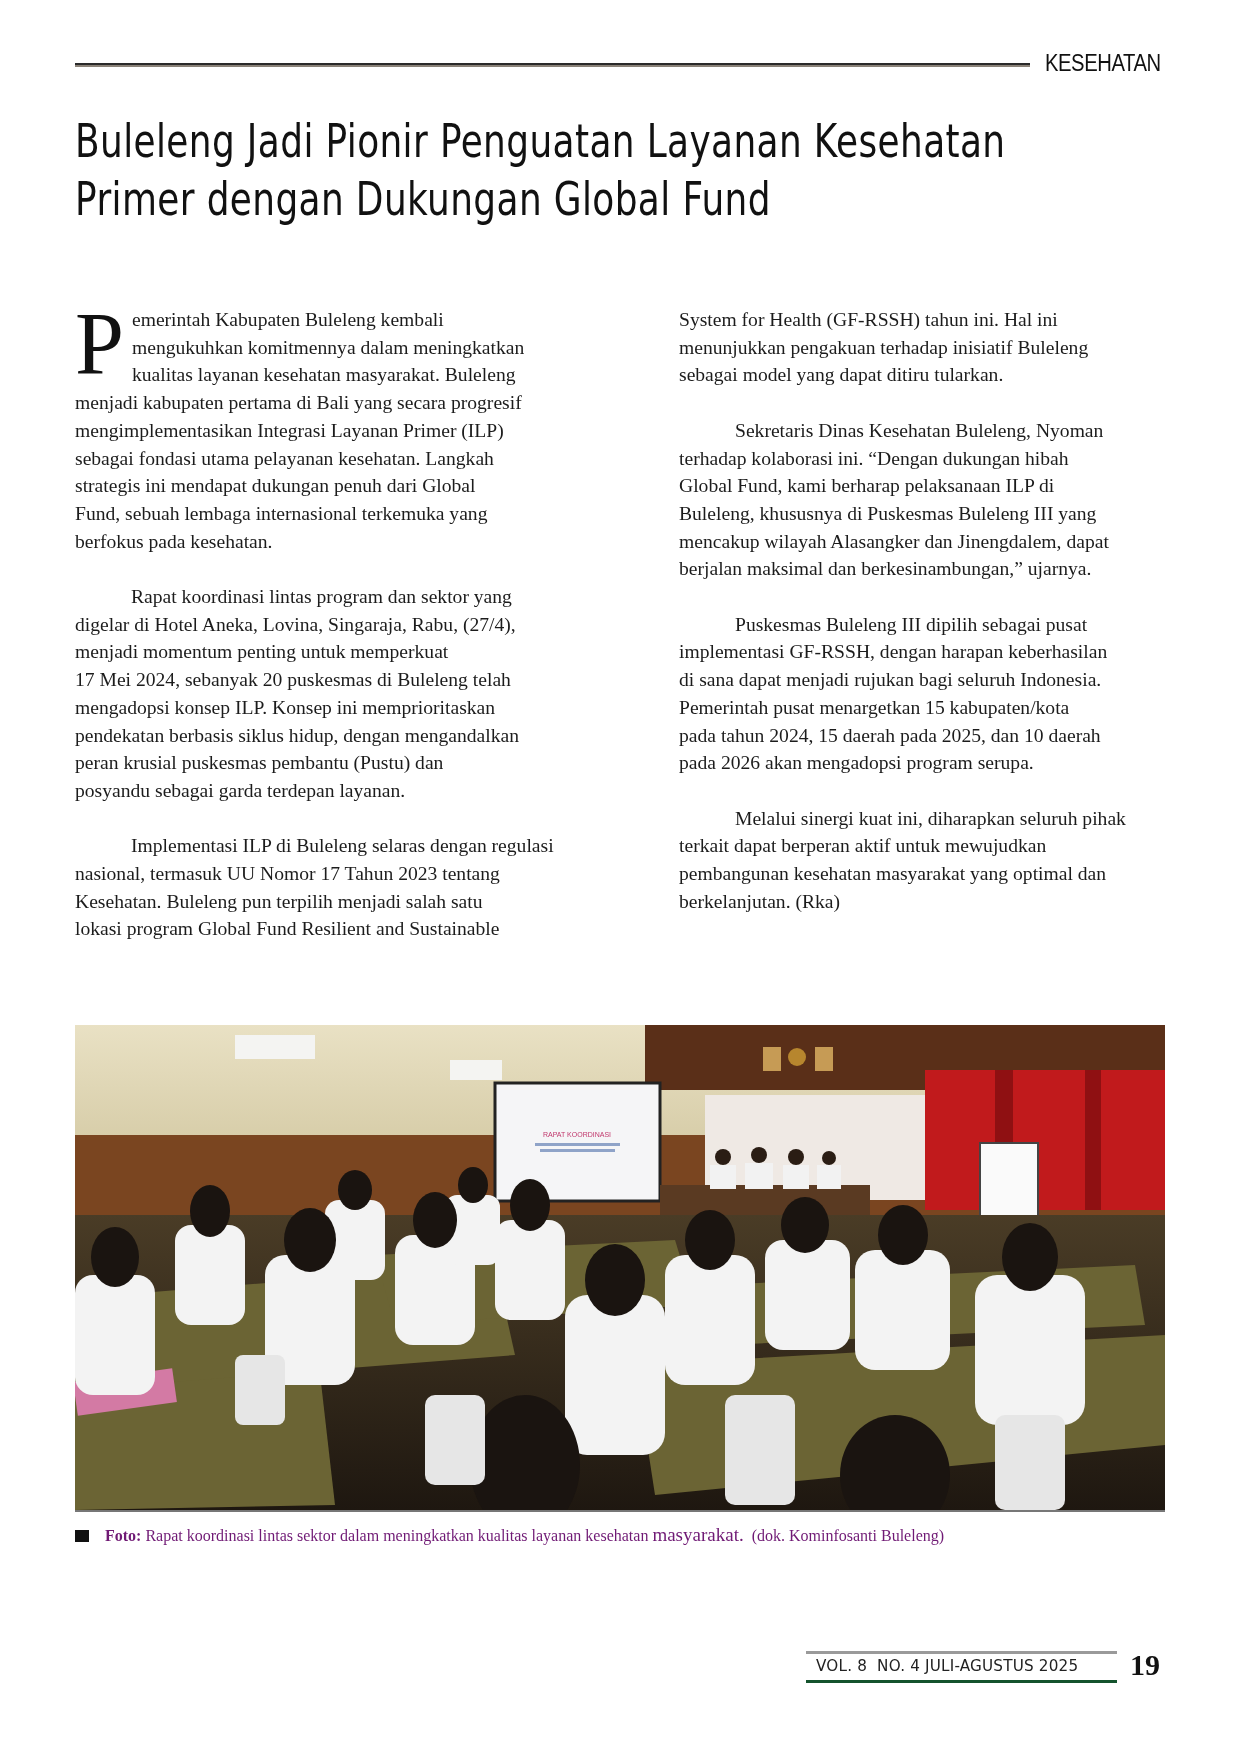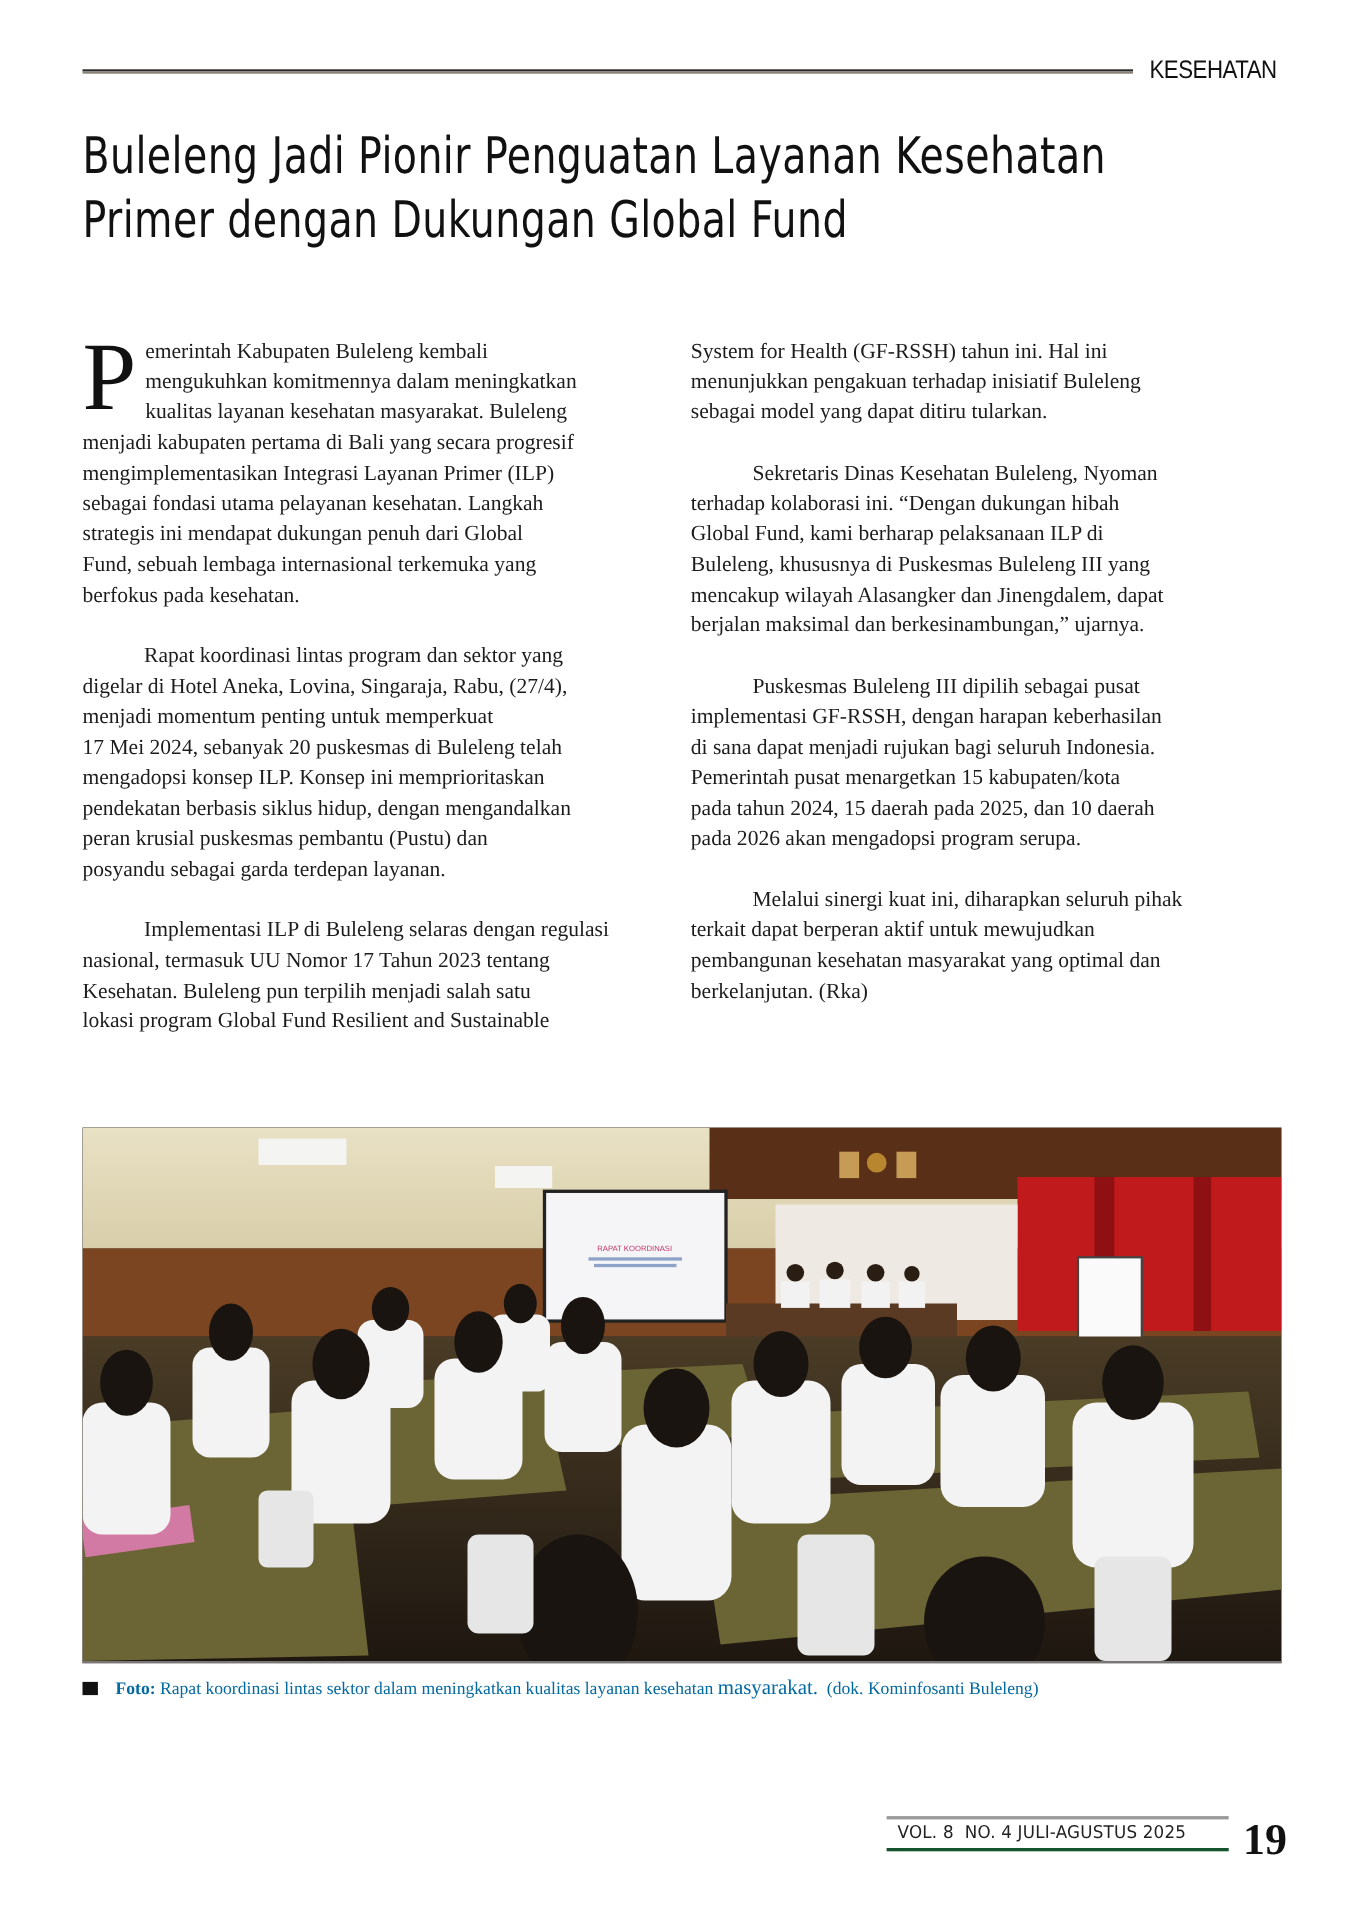"System for Health (GF-RSSH) tahun" .col-right { left: 628px -> 679px }
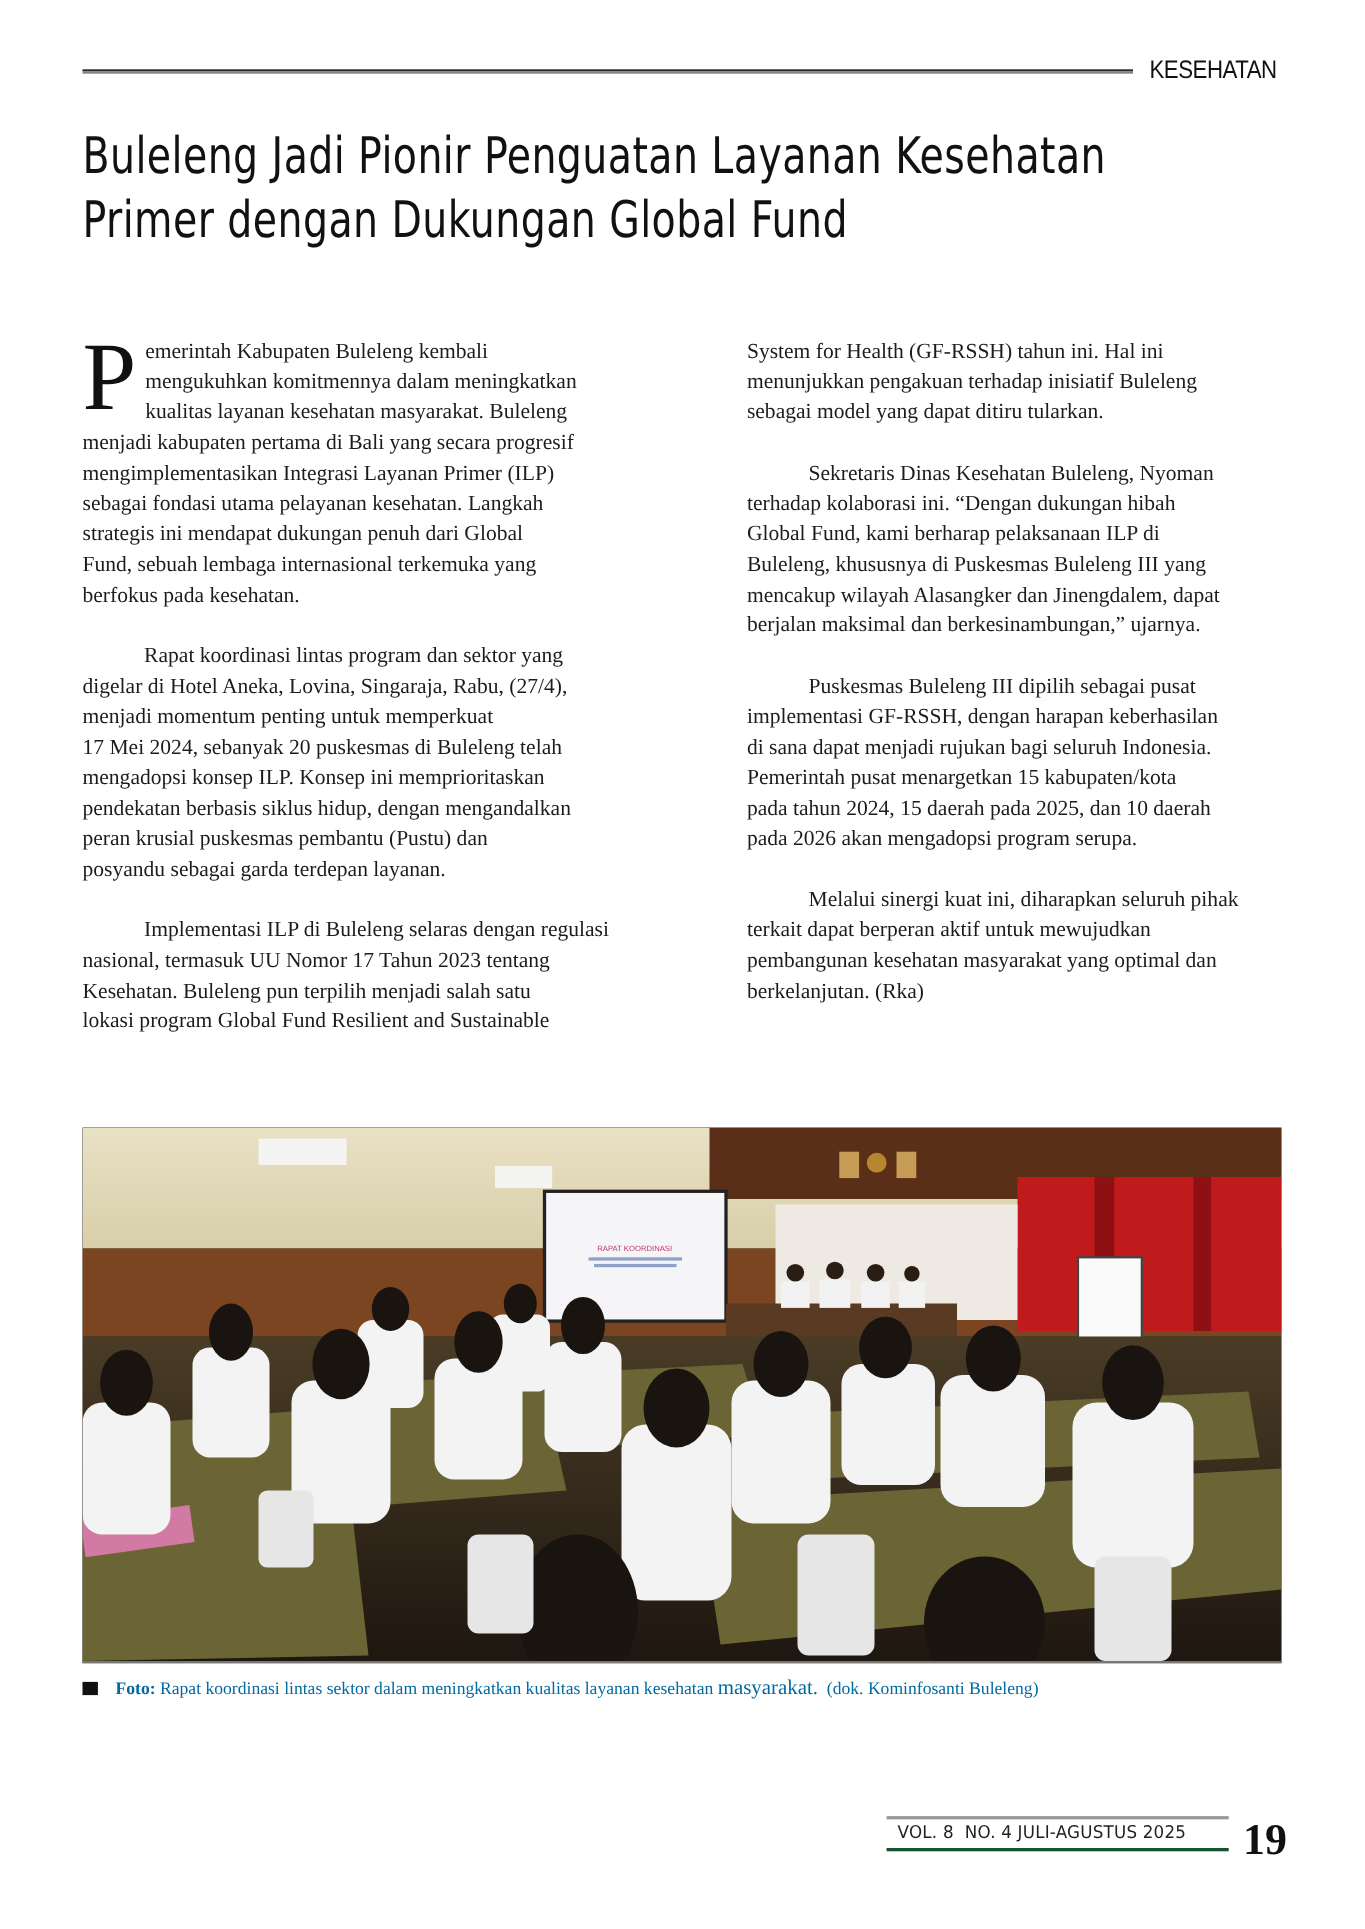"Foto: Rapat koordinasi lintas sektor" .caption { color: #0369a1 -> #701a75 }
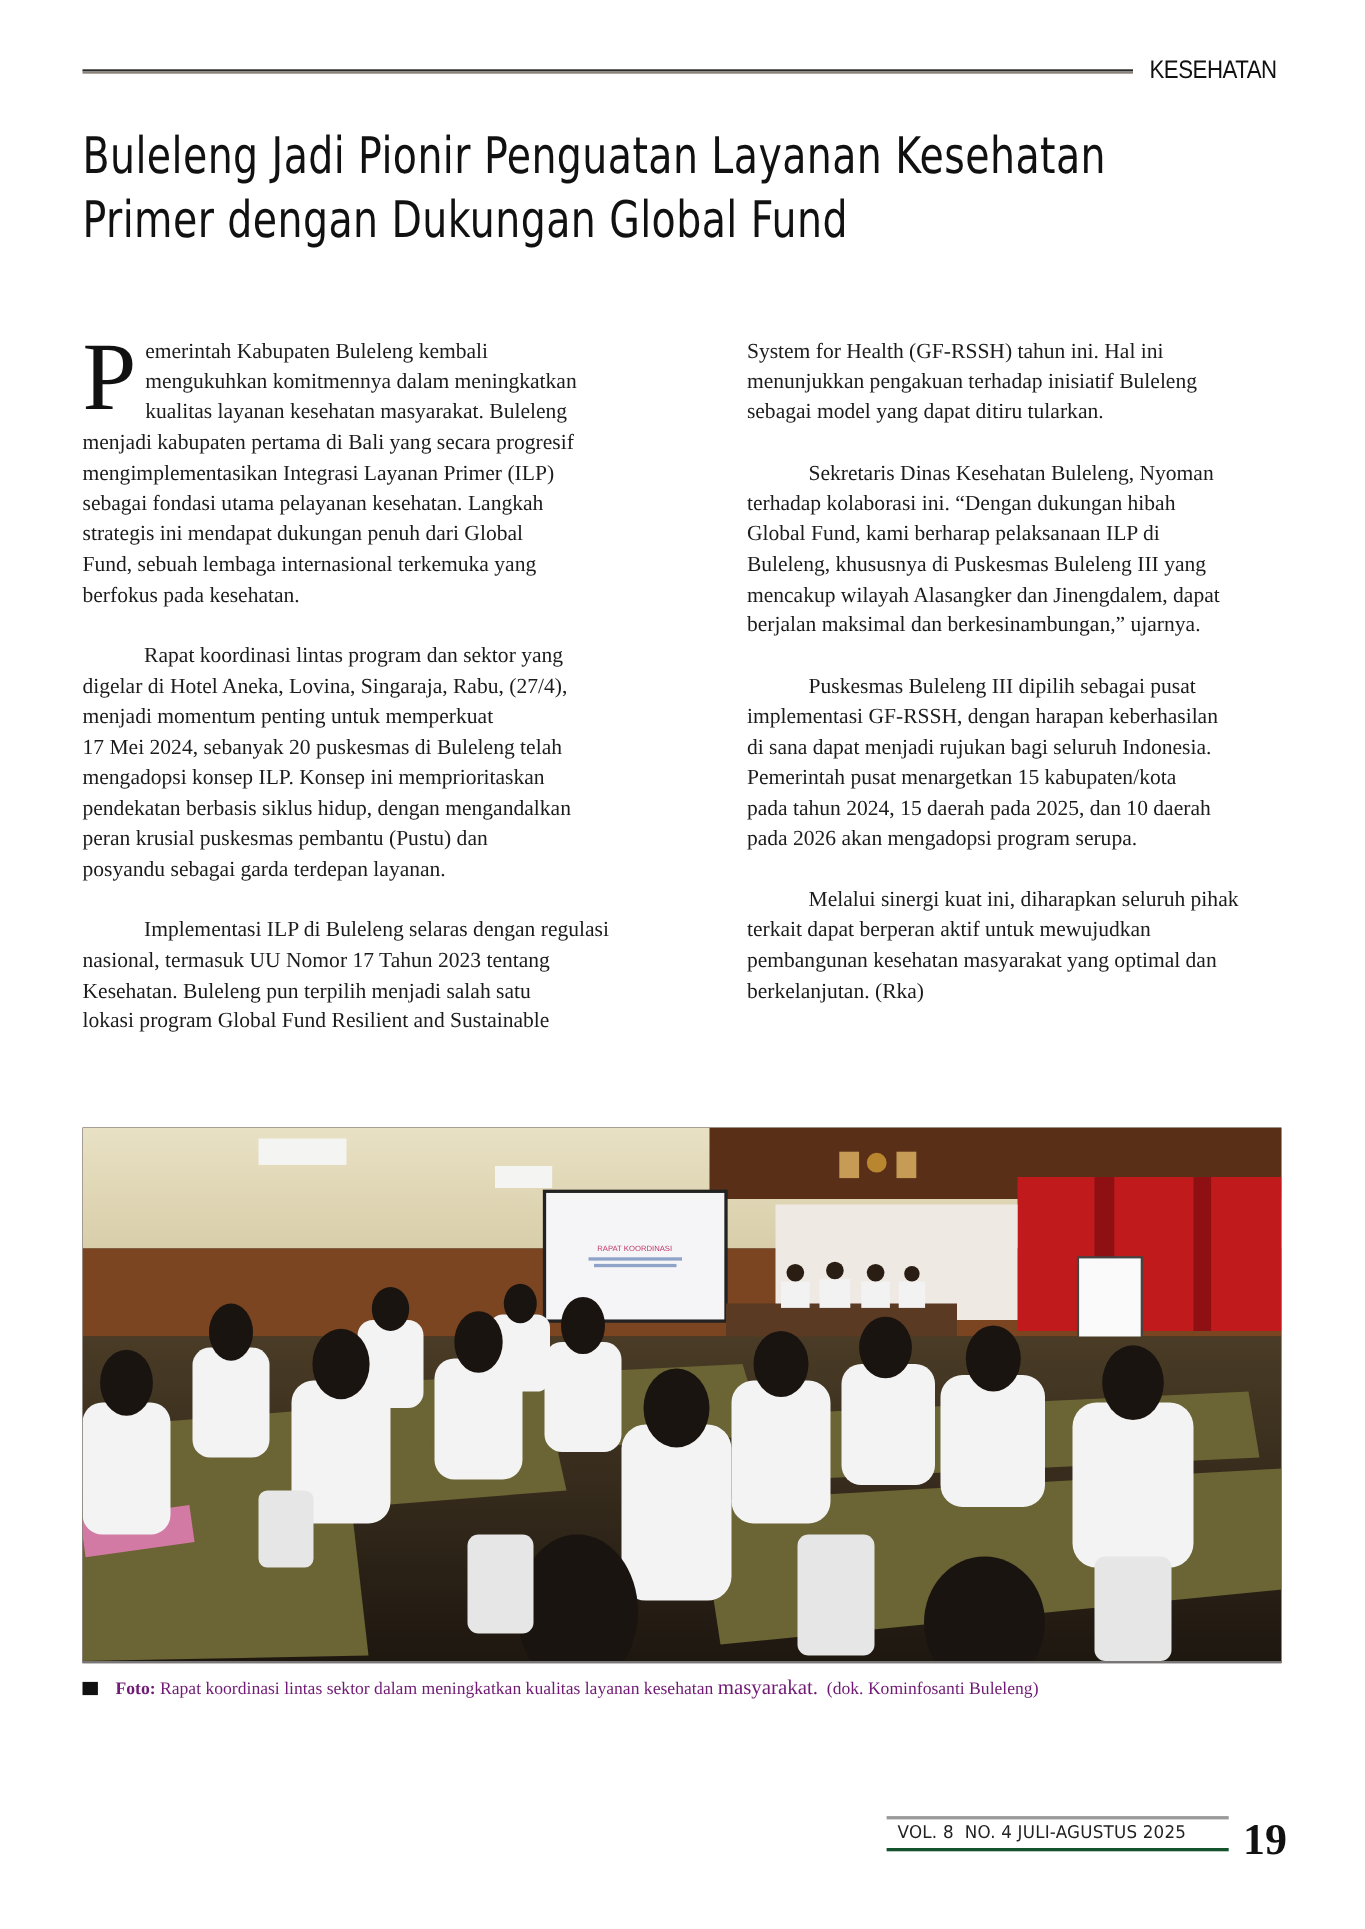"19" .page-number { font-size: 40px -> 30px }
